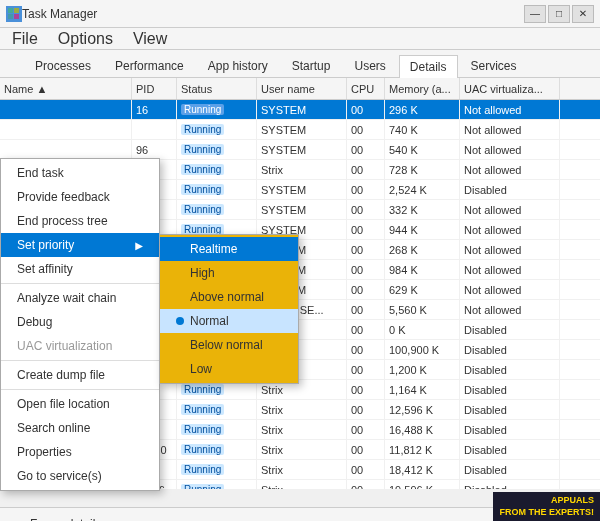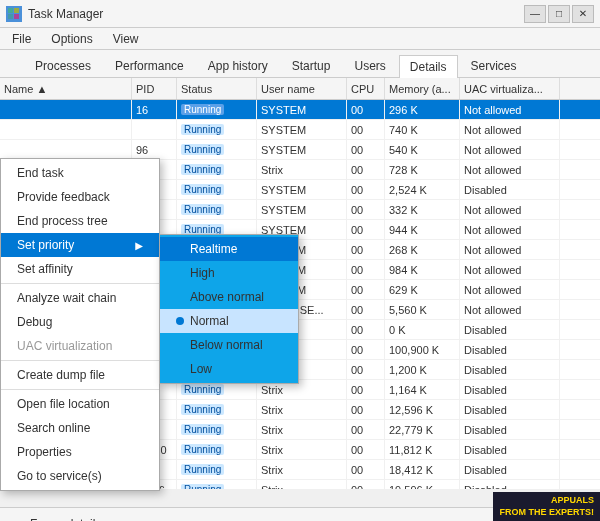"Task Manager" .title-bar-left { gap: 6px -> none }
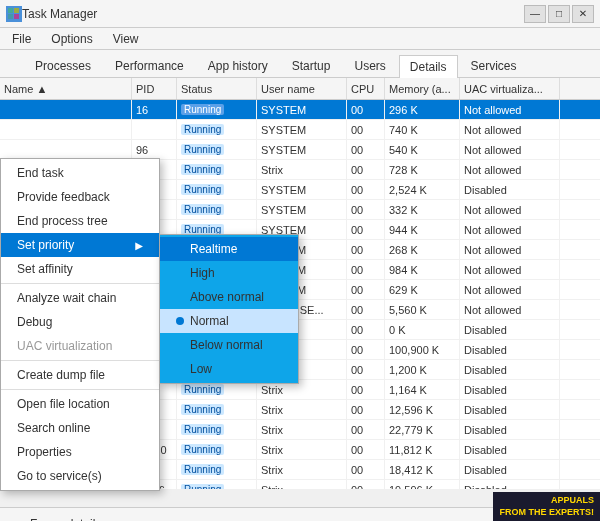"File" .menu-item { font-size: 12px -> 16px }
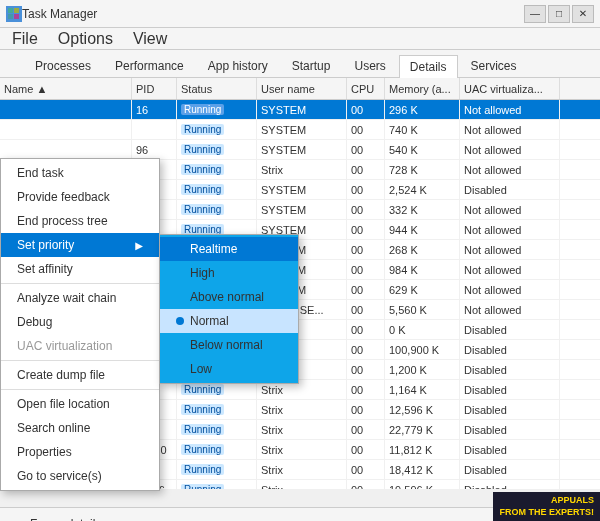"Realtime" .priority-submenu { background: #0ea5e9 -> #eab308 }
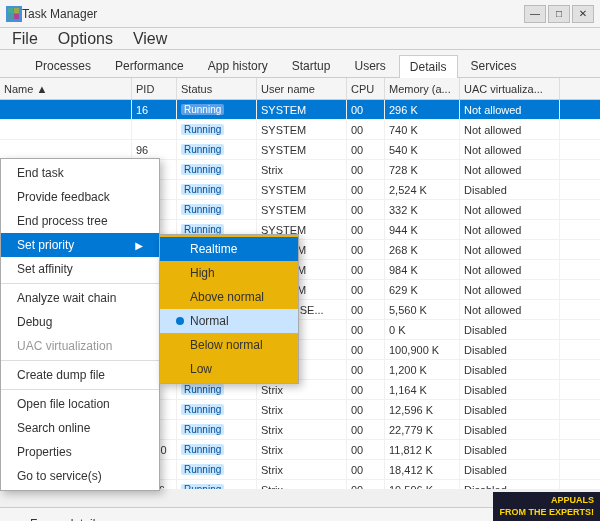"22,779 K" div.td { text: 22,779 -> 16,488 }
